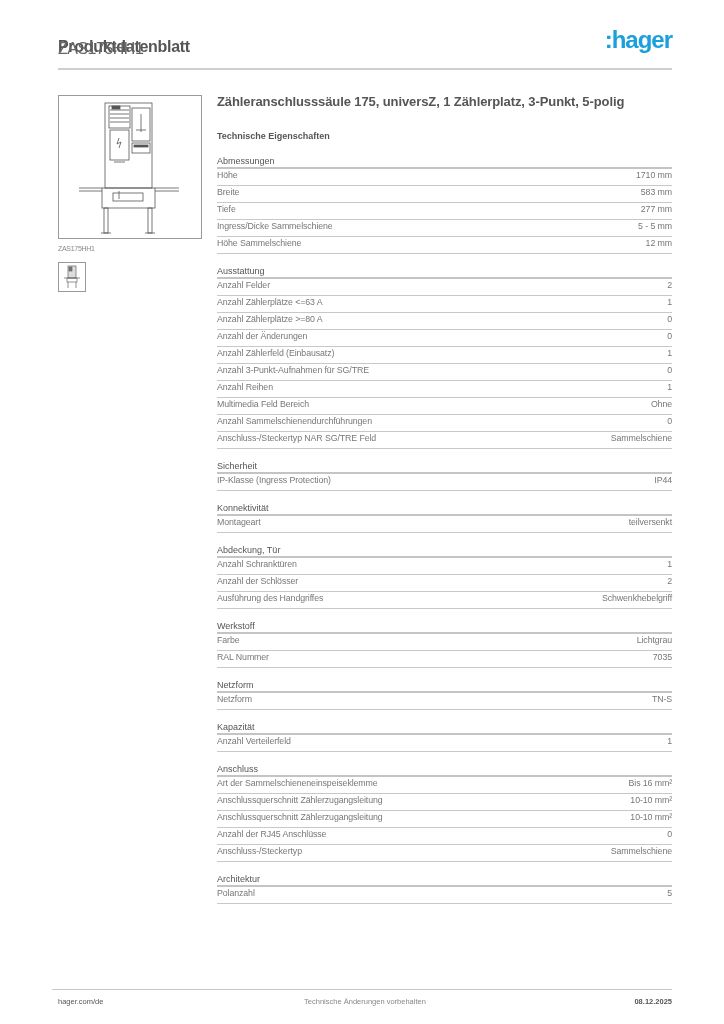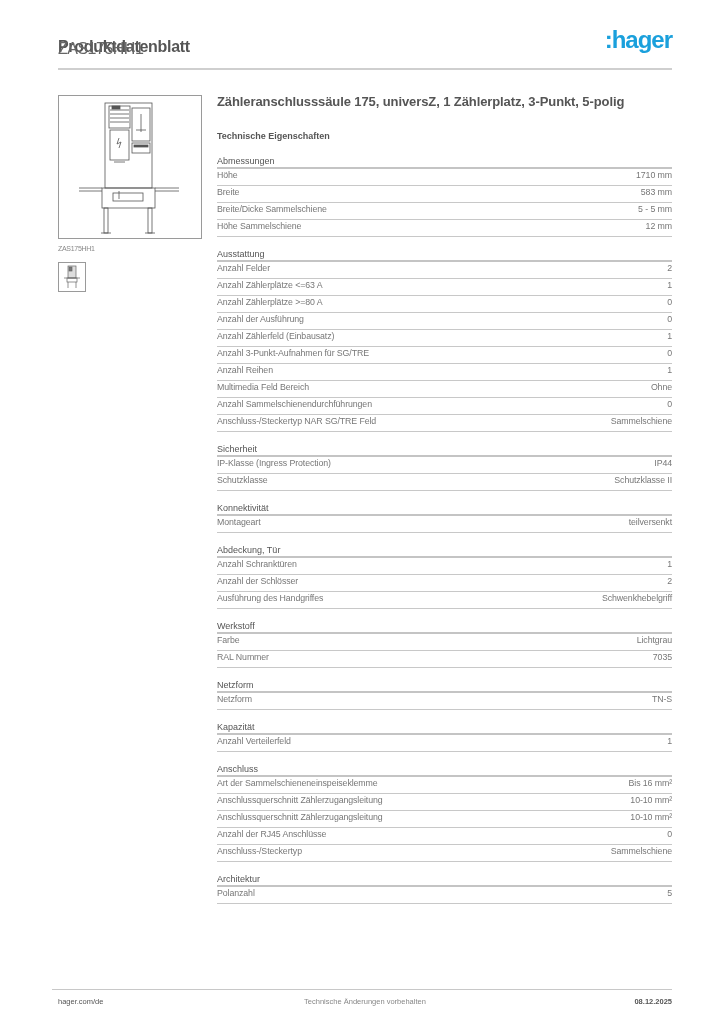"Tiefe" div.row { html: none -> <div> <span>Tiefe</span> <span>277 mm</span> </div> }
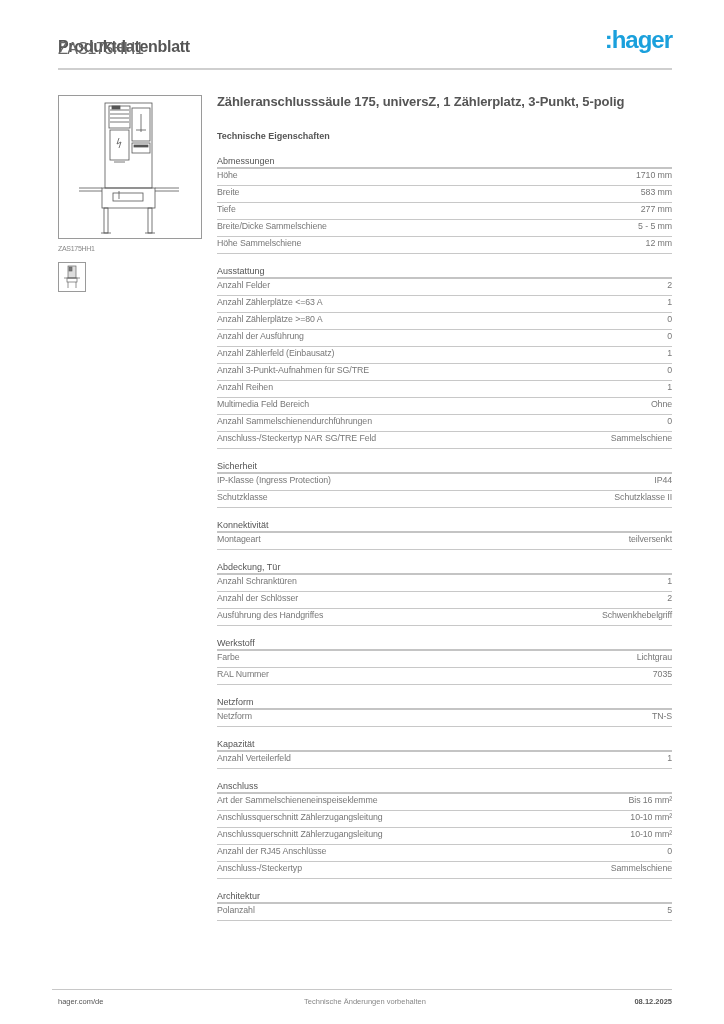"Breite/Dicke Sammelschiene" span.lbl { text: Breite/Dicke -> Ingress/Dicke }
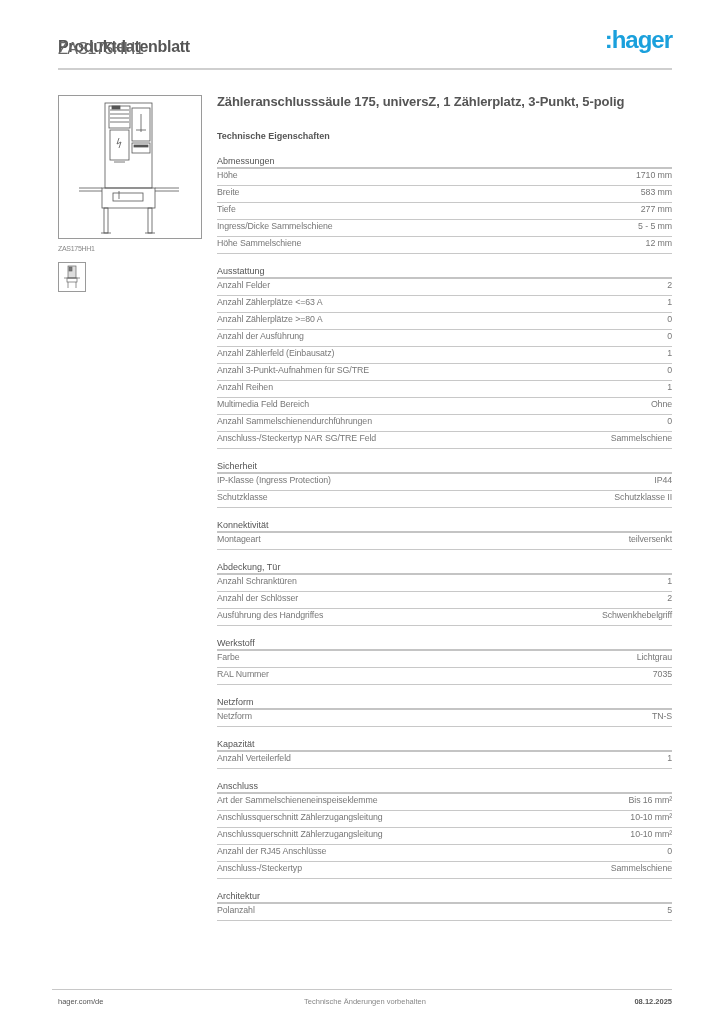"Anzahl der Ausführung" span.lbl { text: Ausführung -> Änderungen }
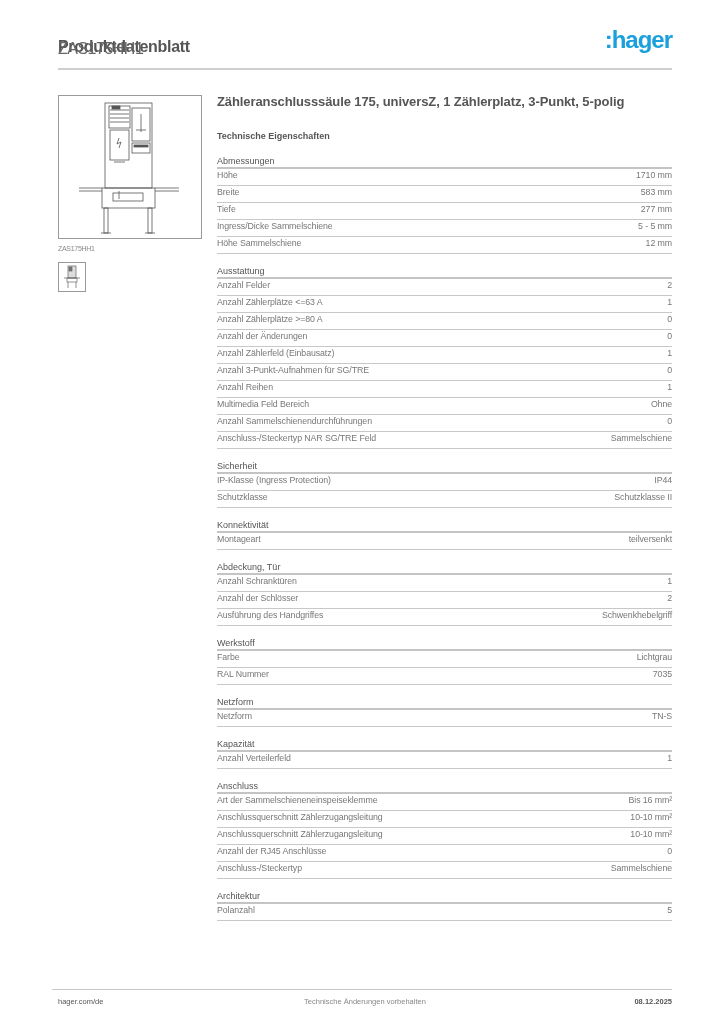"Schutzklasse" div.row { html: <div> <span>Schutzklasse</span> <span>Schutzklasse II</span> </div> -> none }
